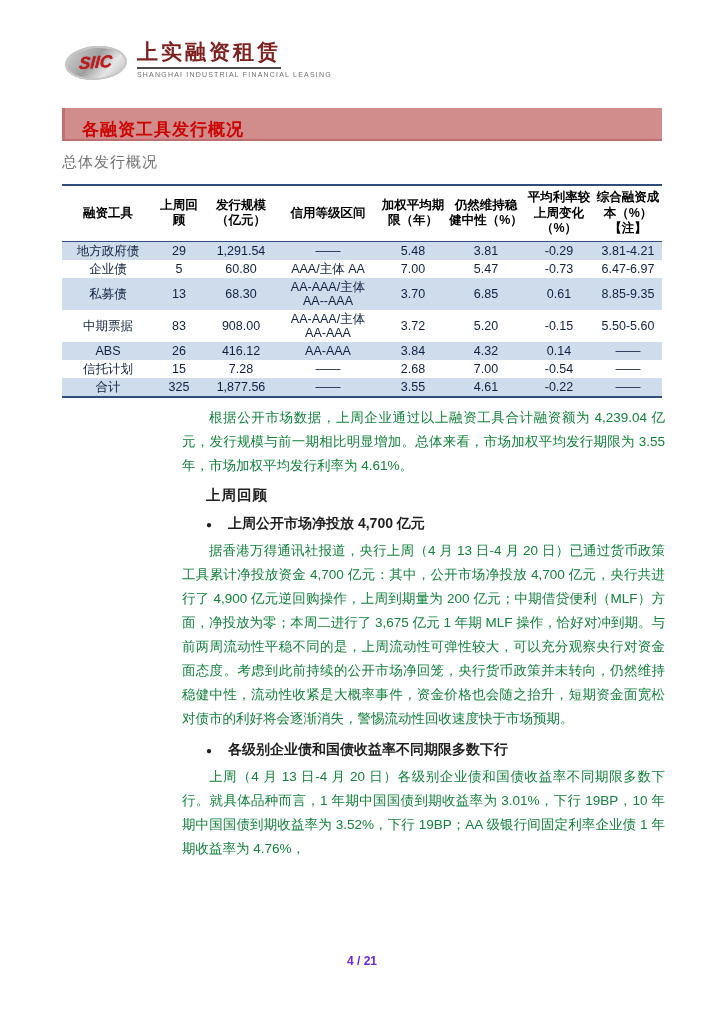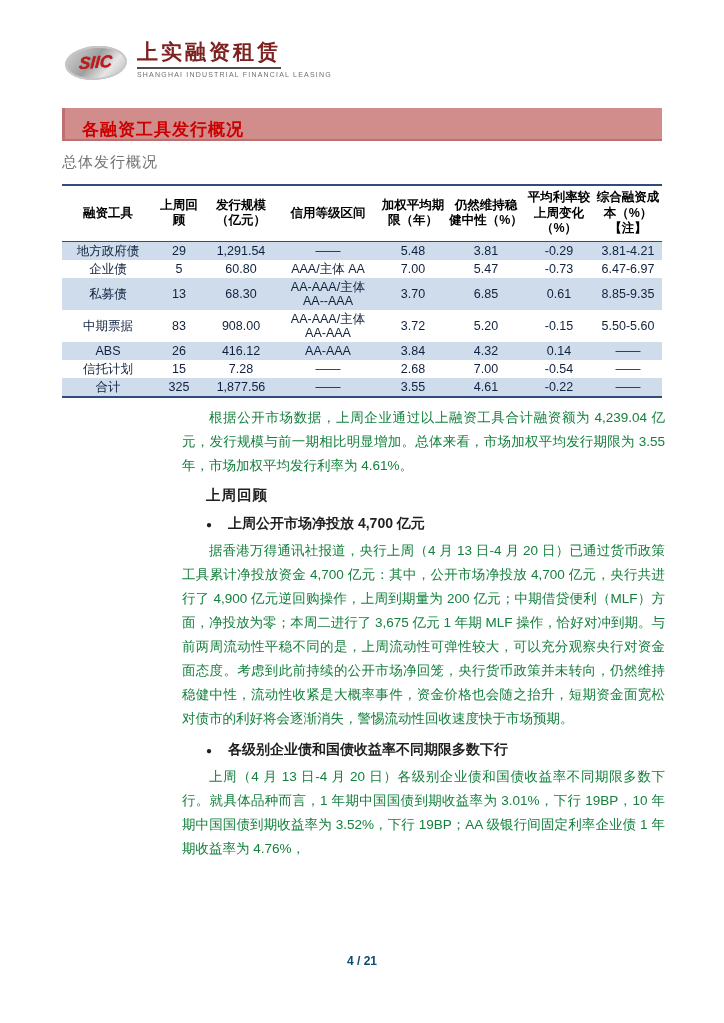"4 / 21" .footer { color: #0c4a6e -> #6d28d9 }
